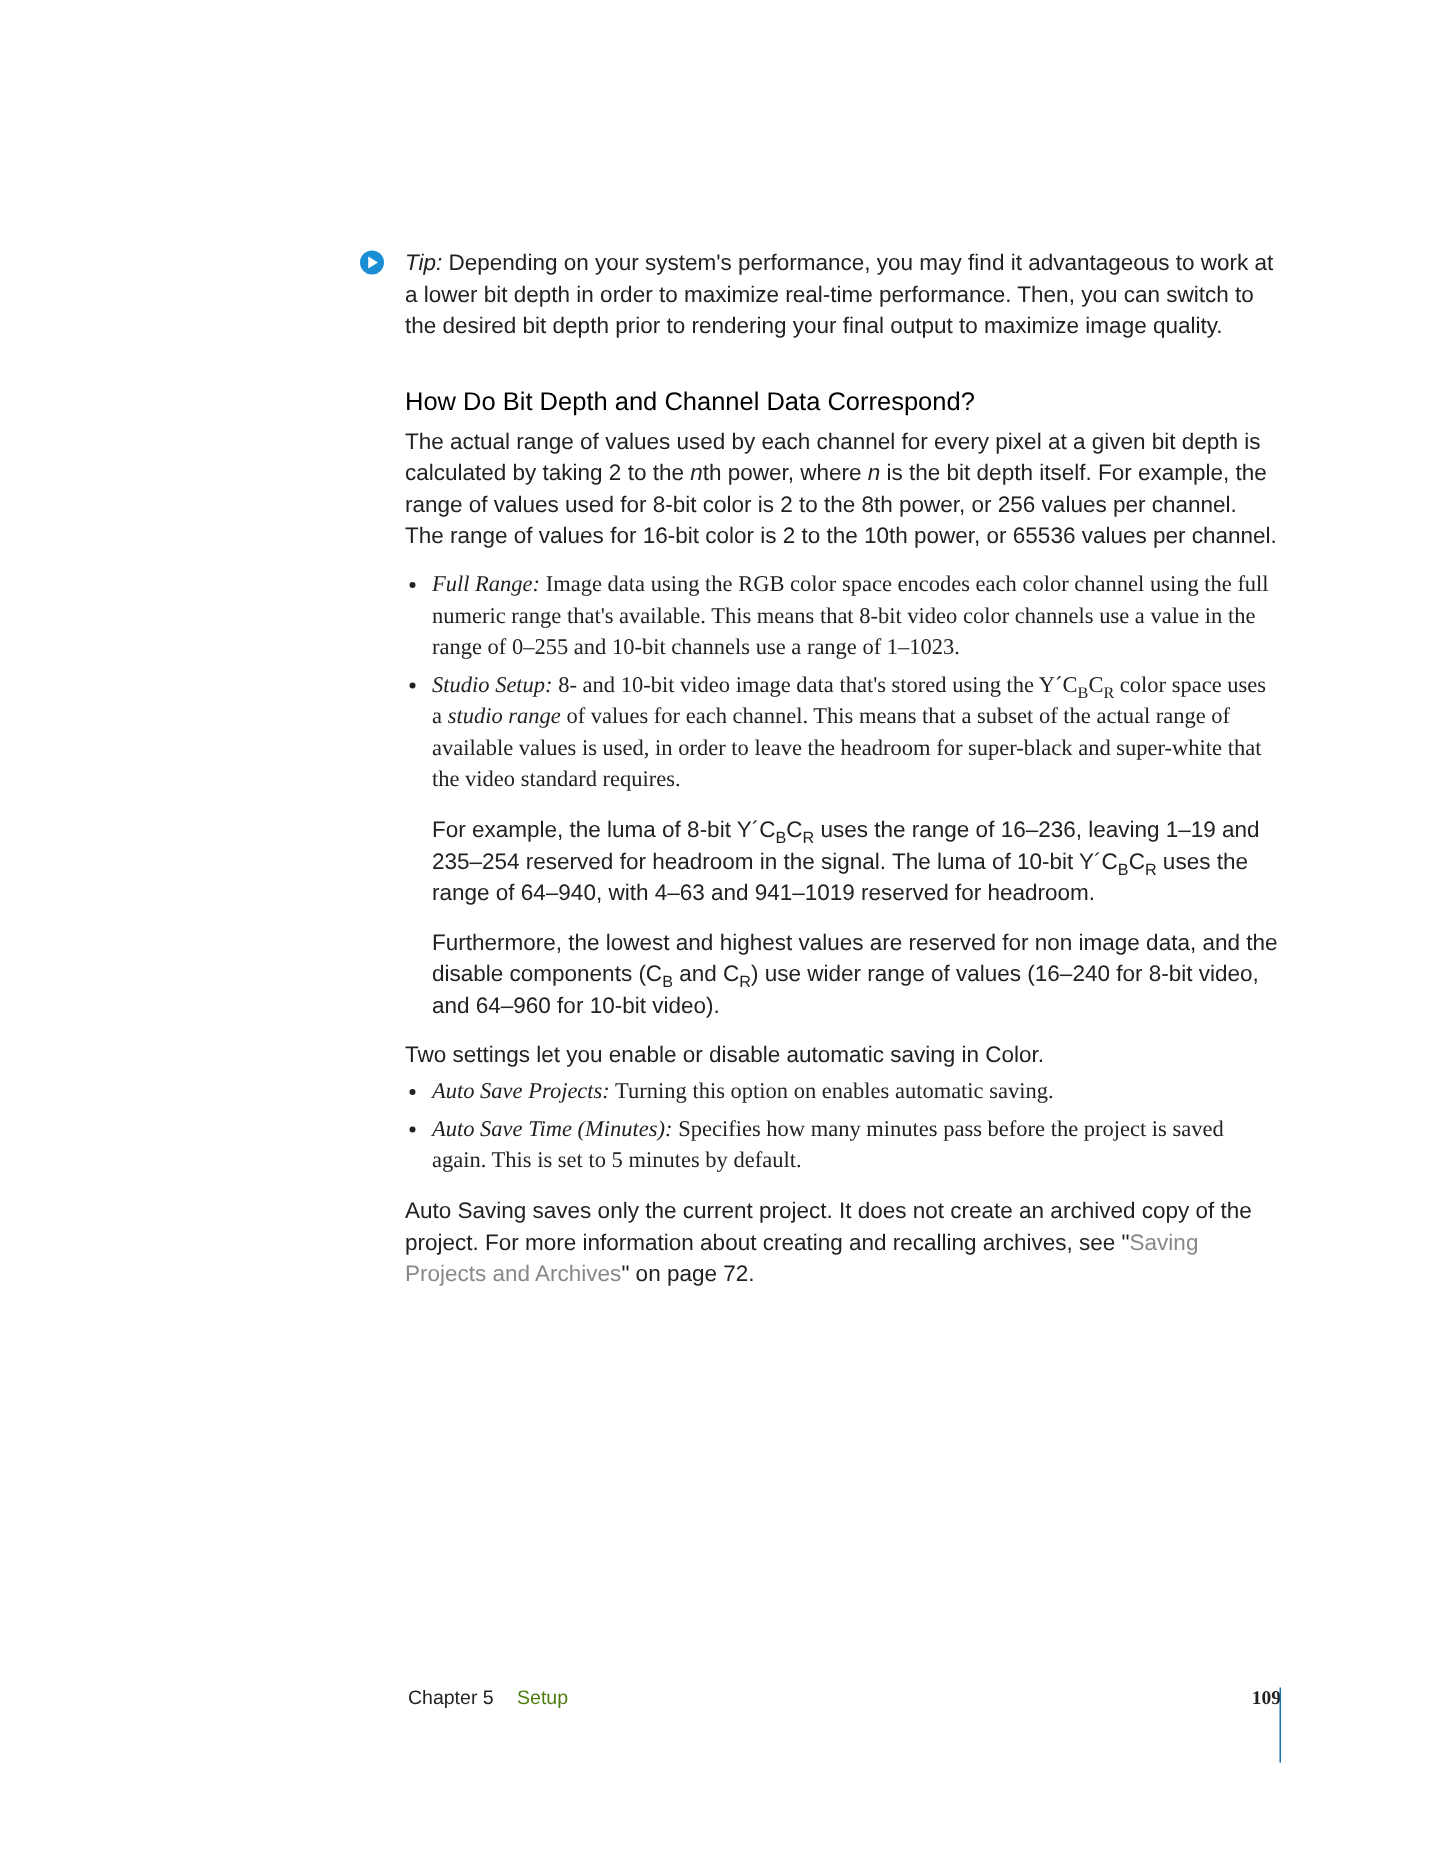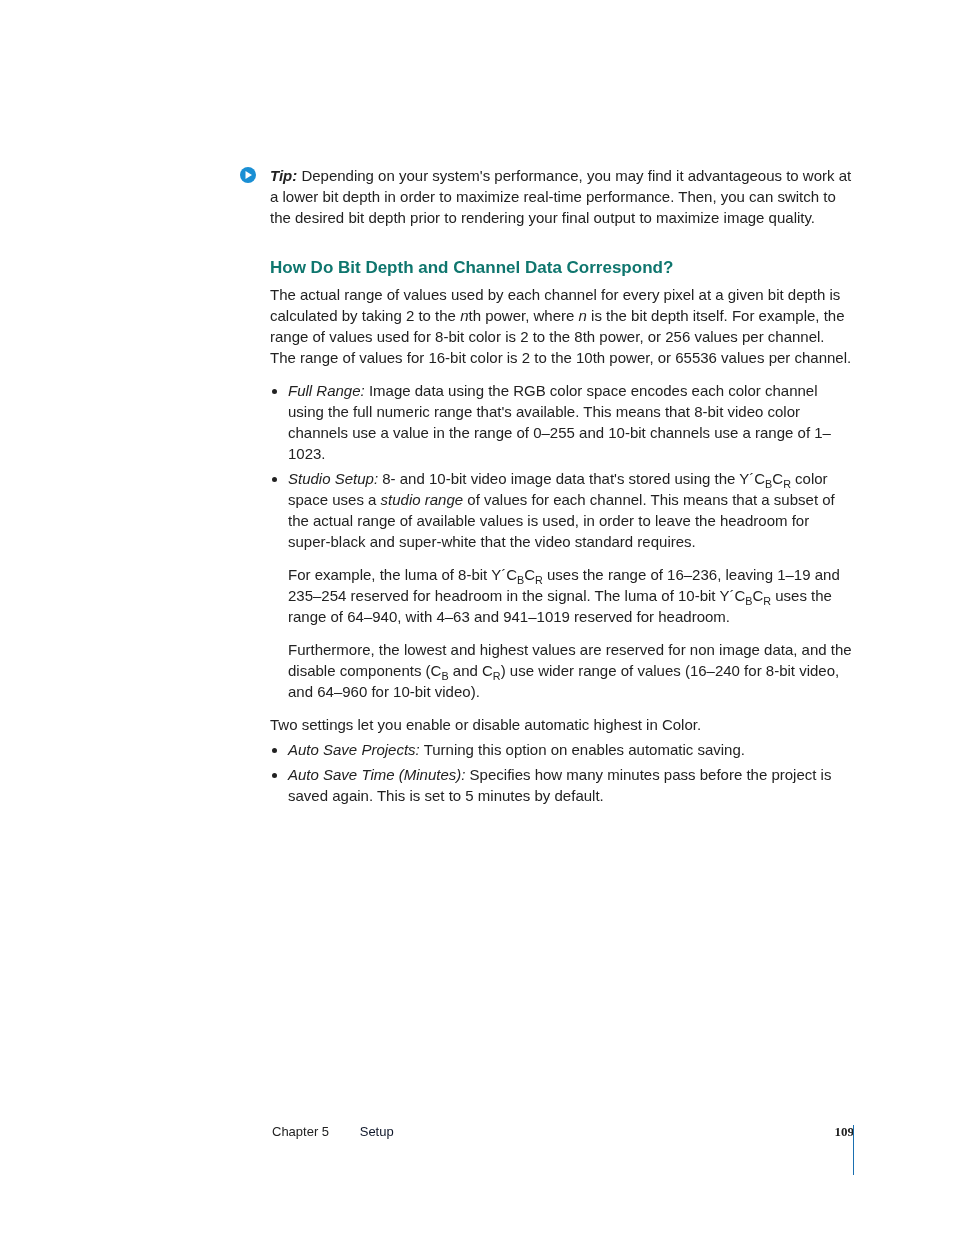"Tip:" .tip-label { font-weight: 700 -> 400 }
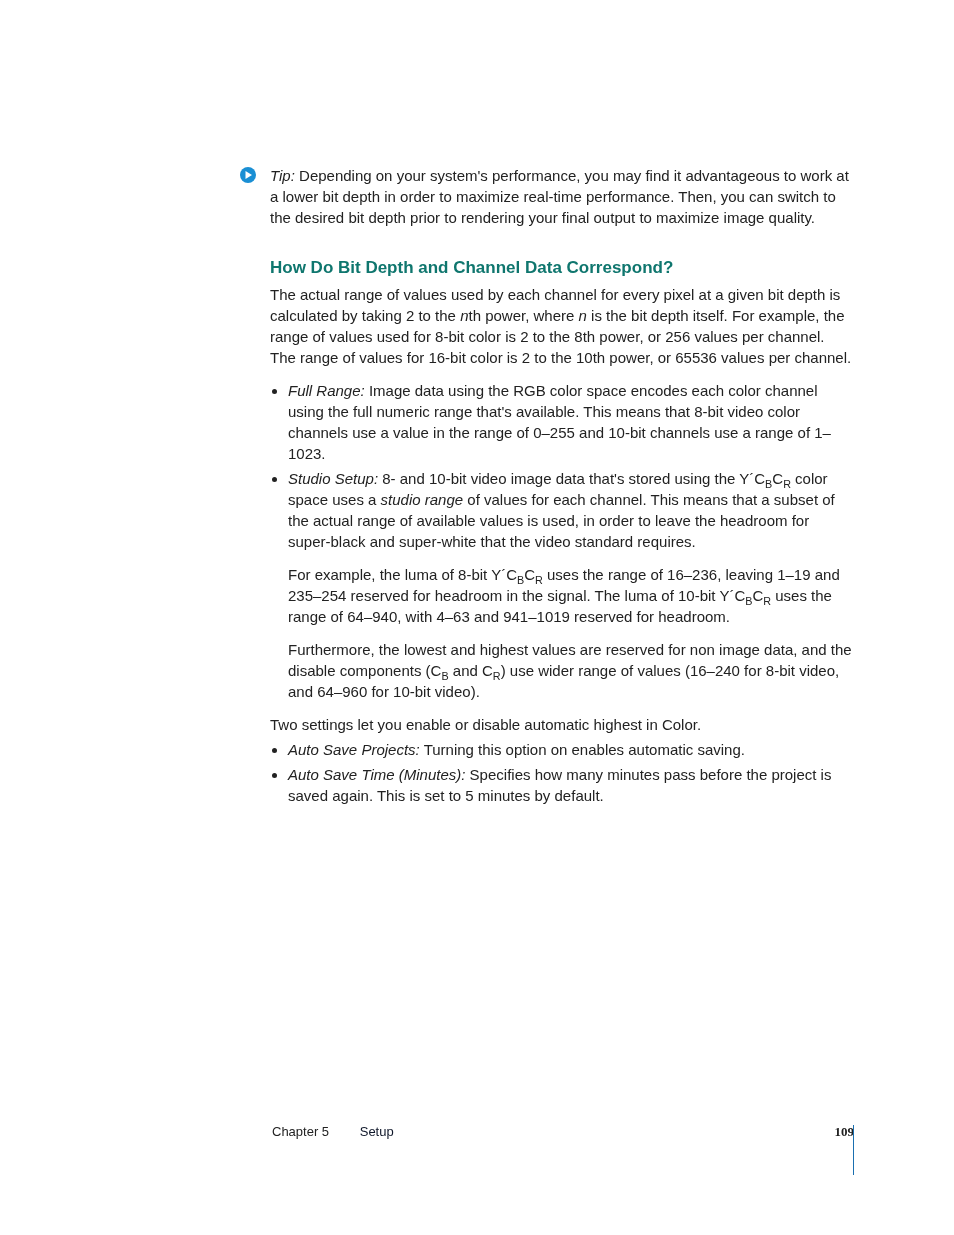"How Do Bit Depth and" .h-blue { color: #0f766e -> #000000; font-weight: 700 -> 400 }
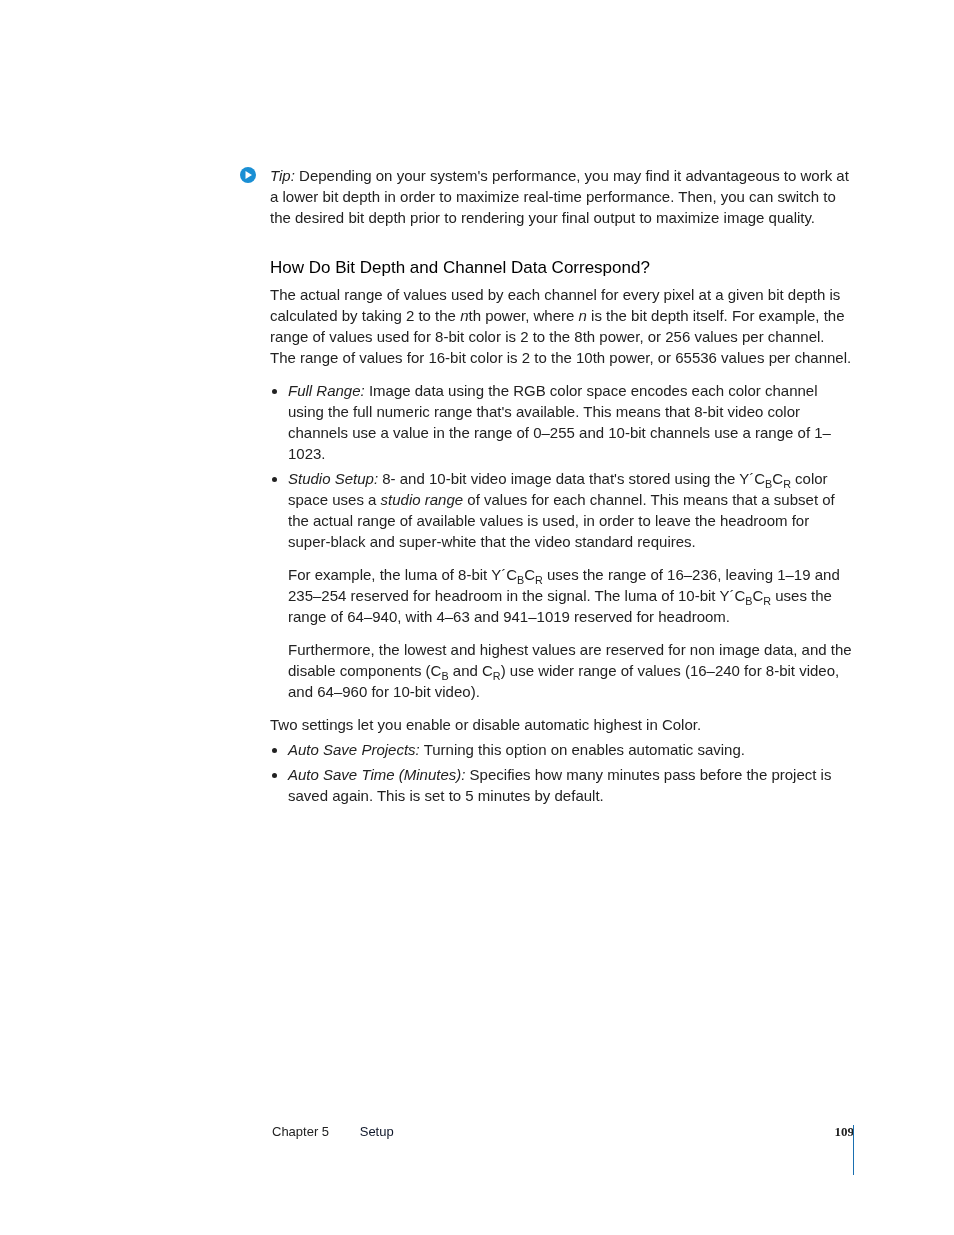"Full Range: Image data using" ul { font-family: none -> Liberation Serif, serif }
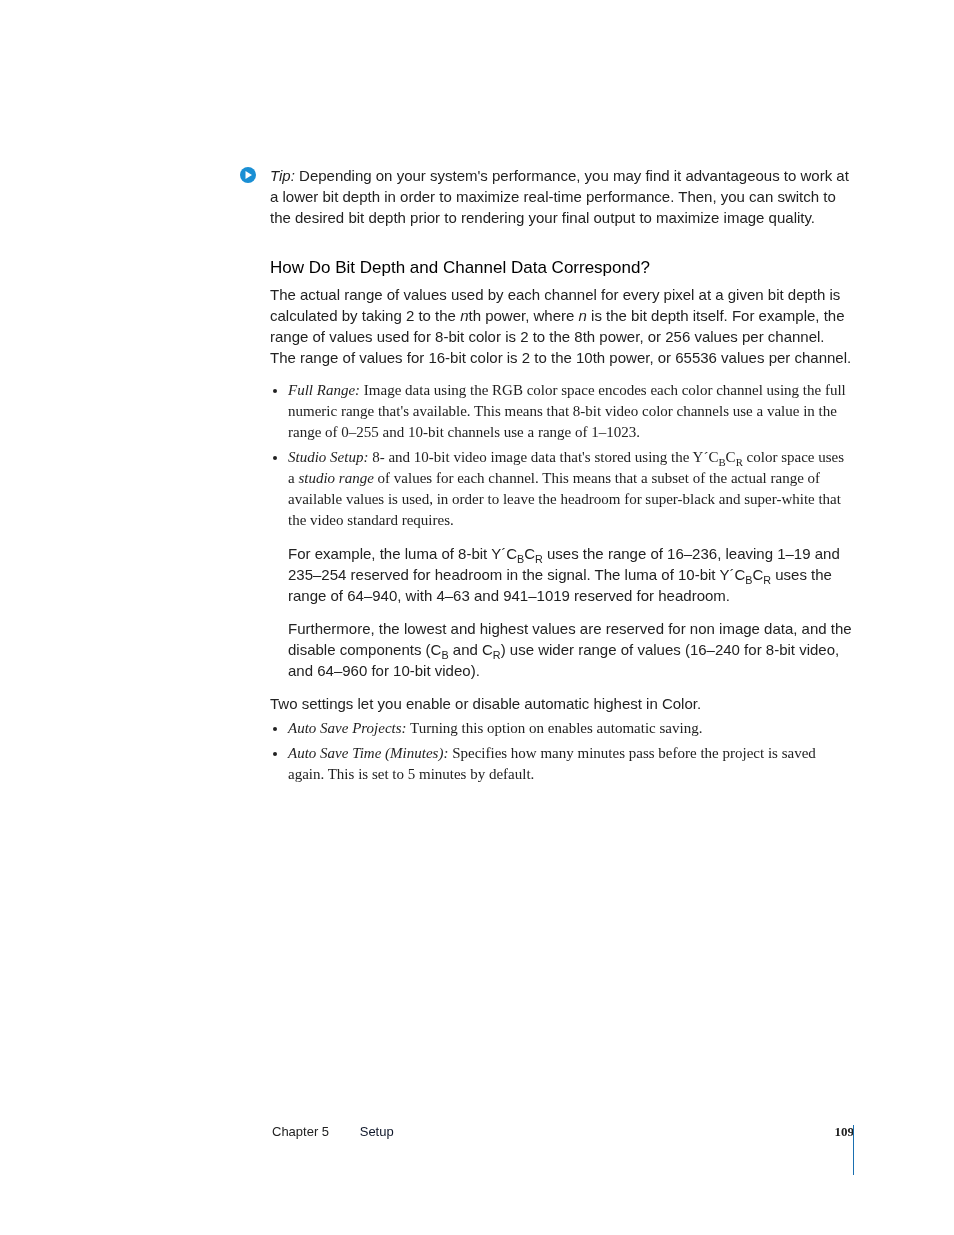"Two settings let you enable" p { text: highest -> saving }
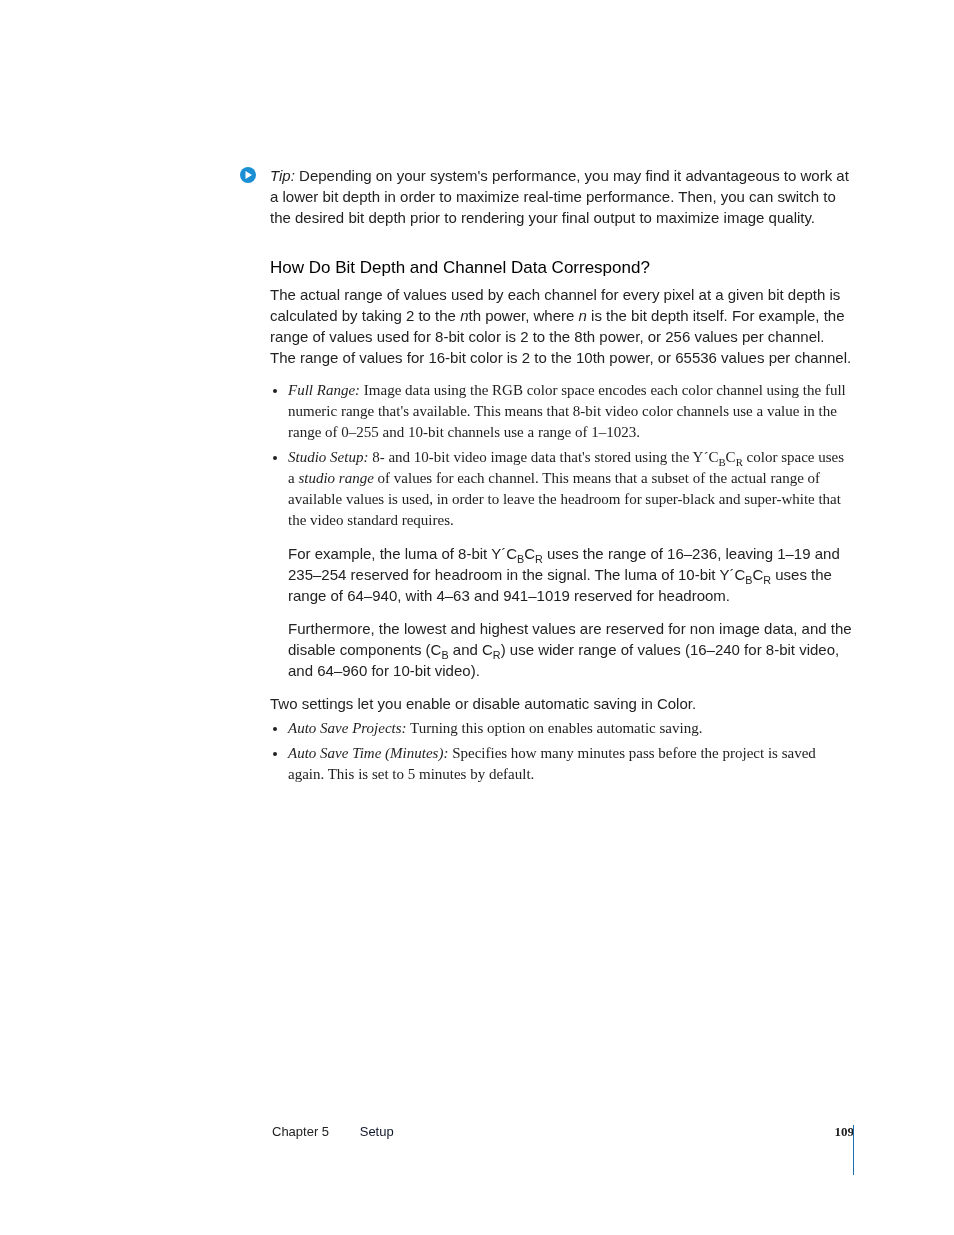"Auto Saving saves only the" p { html: none -> <p> <span>Auto Saving saves only the current project. It does not create an archived copy of the project. For more information about creating and recalling archives, see "</span><span>Saving Projects and Archives</span><span>" on page 72.</span> </p> }
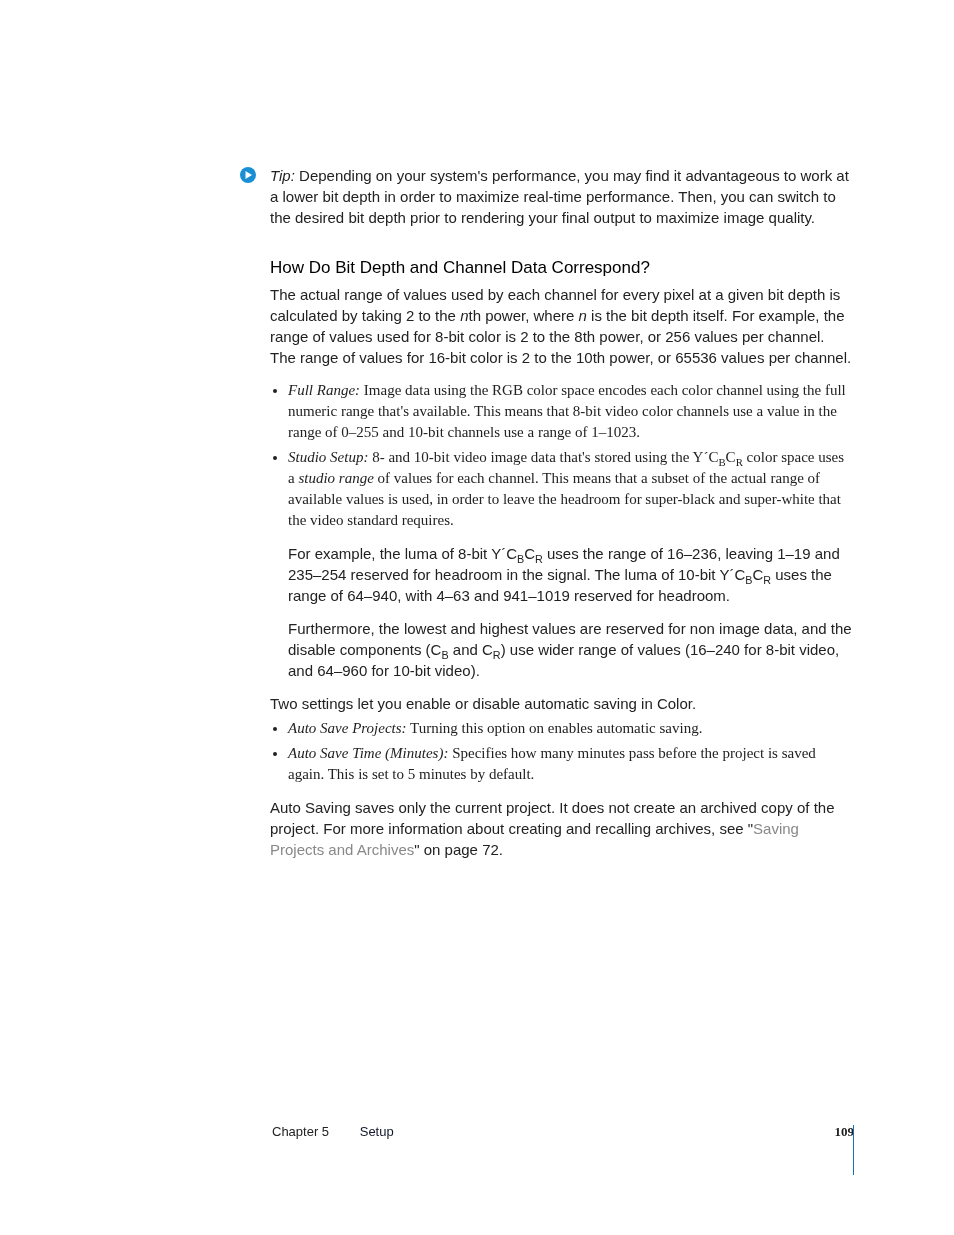"Setup" .footer-left .setup { color: #0f172a -> #4d7c0f; margin-left: 15px -> none }
